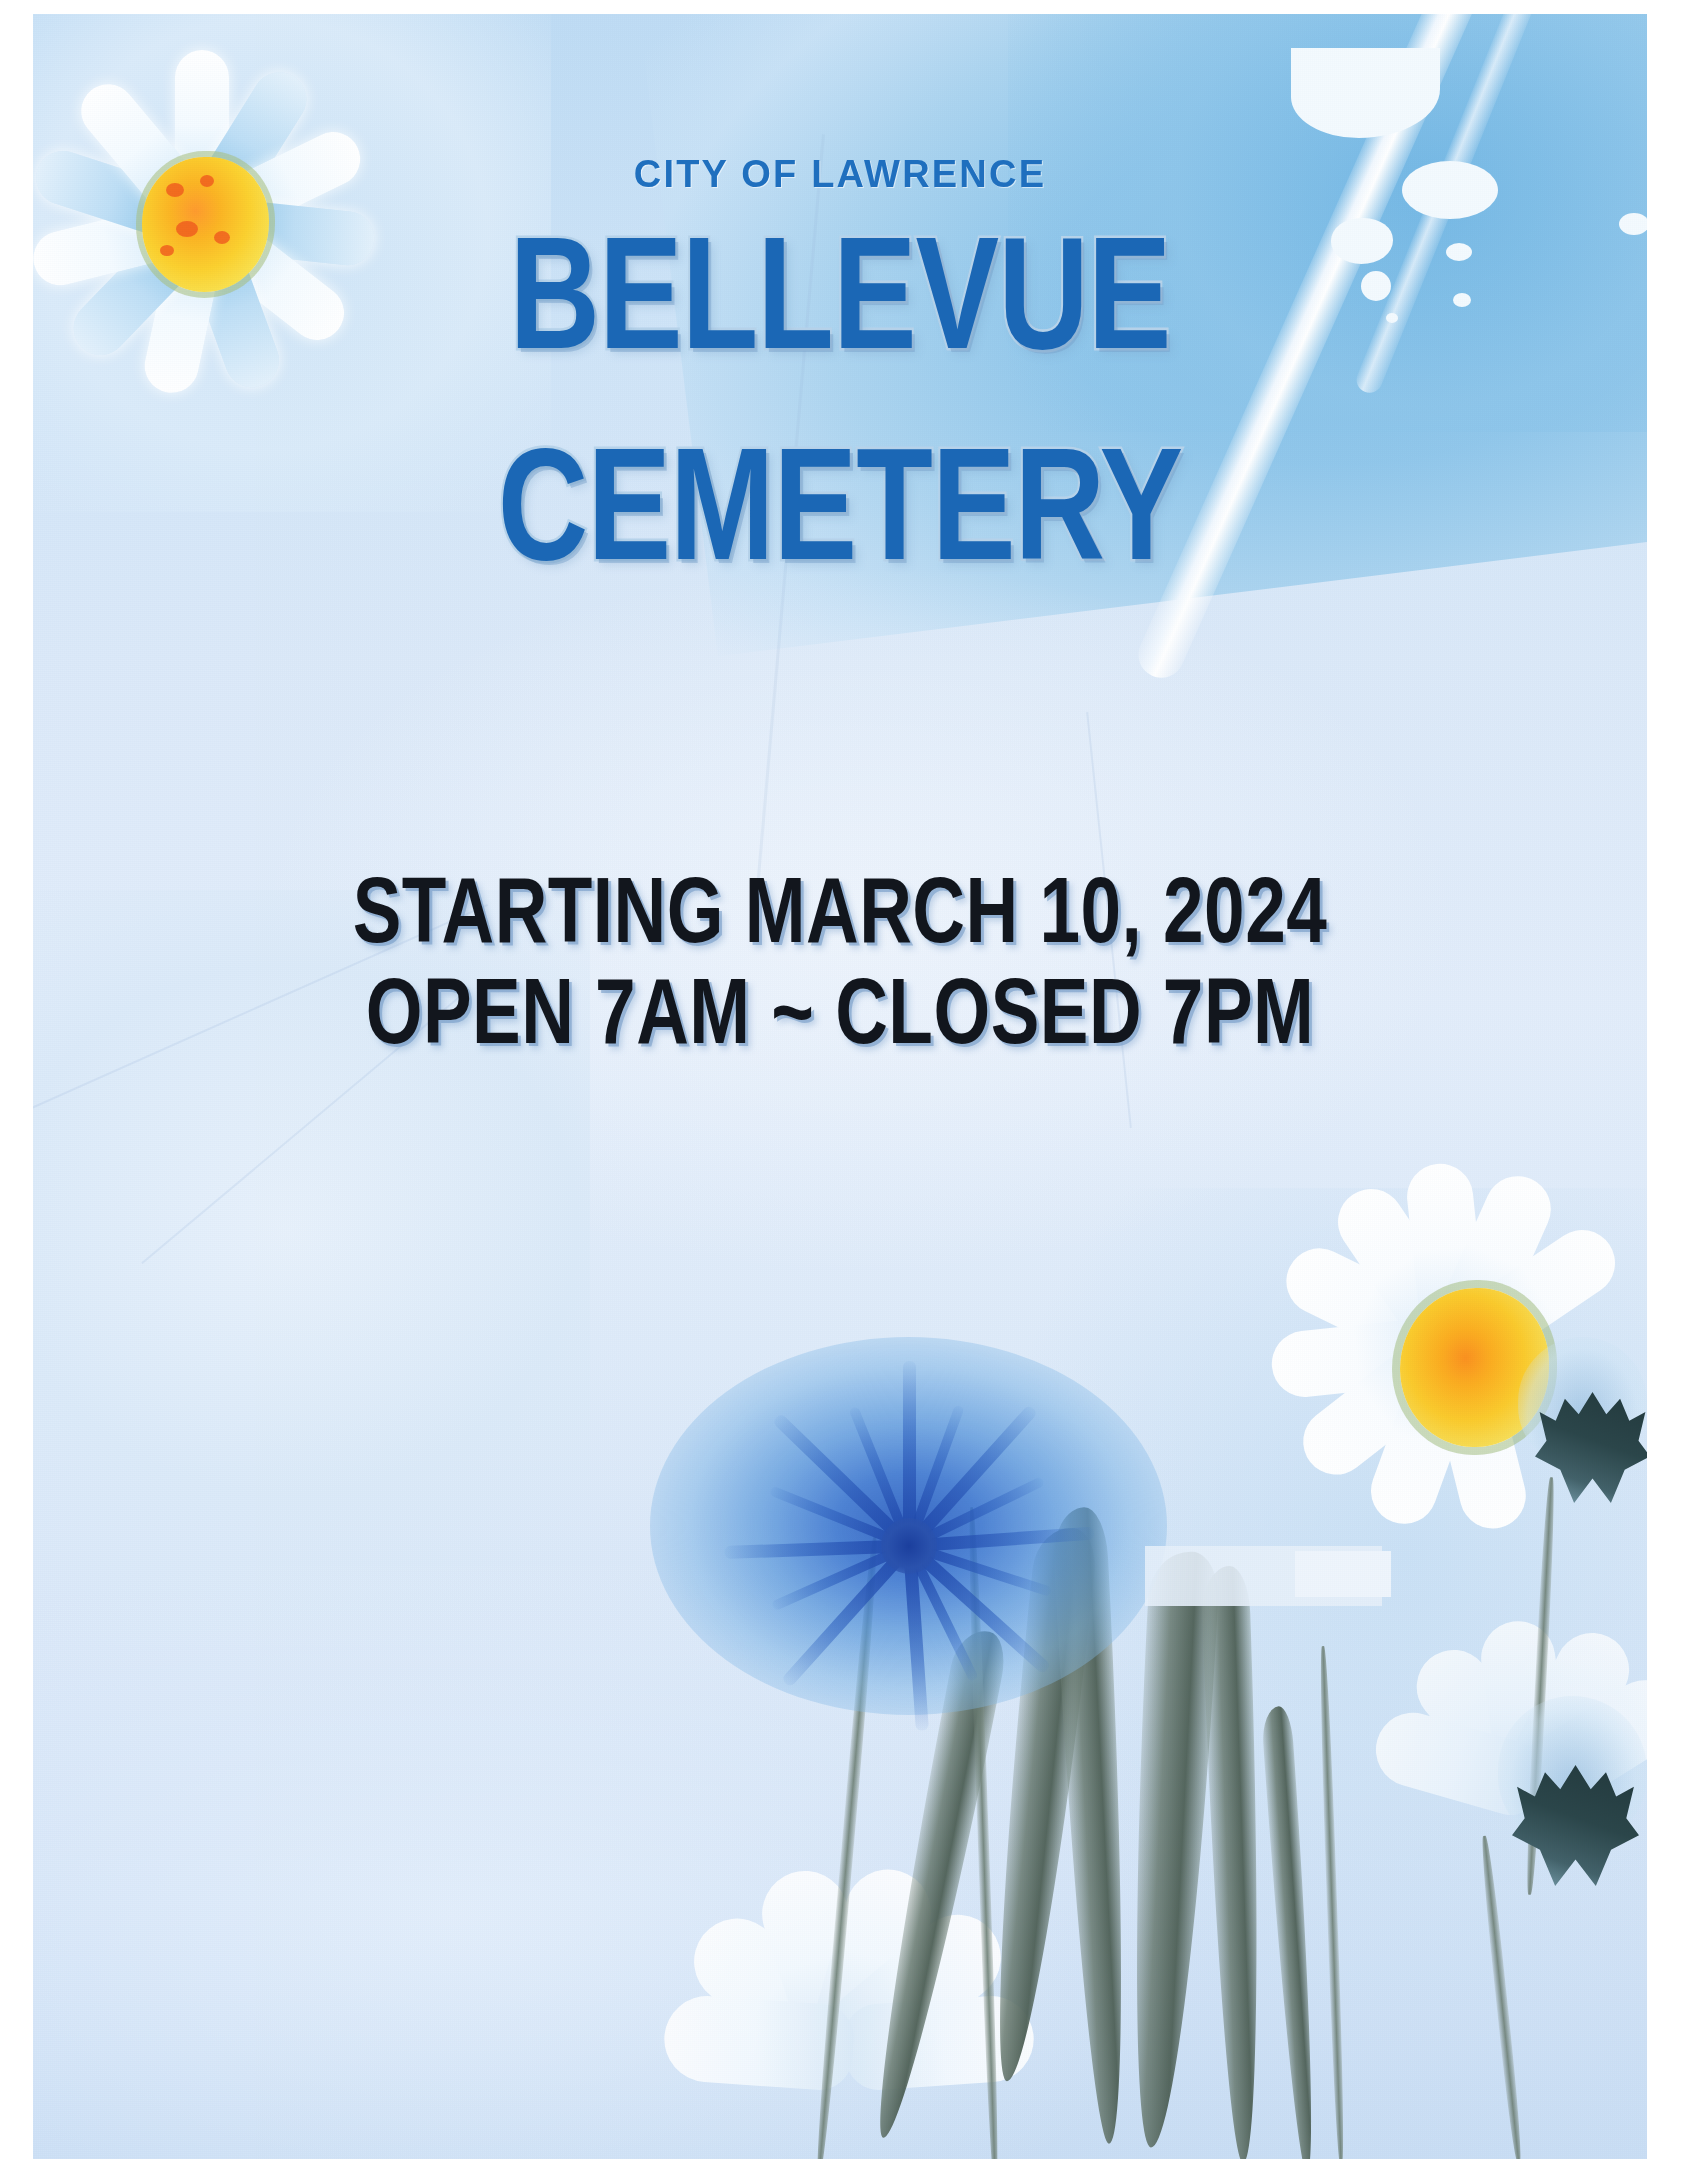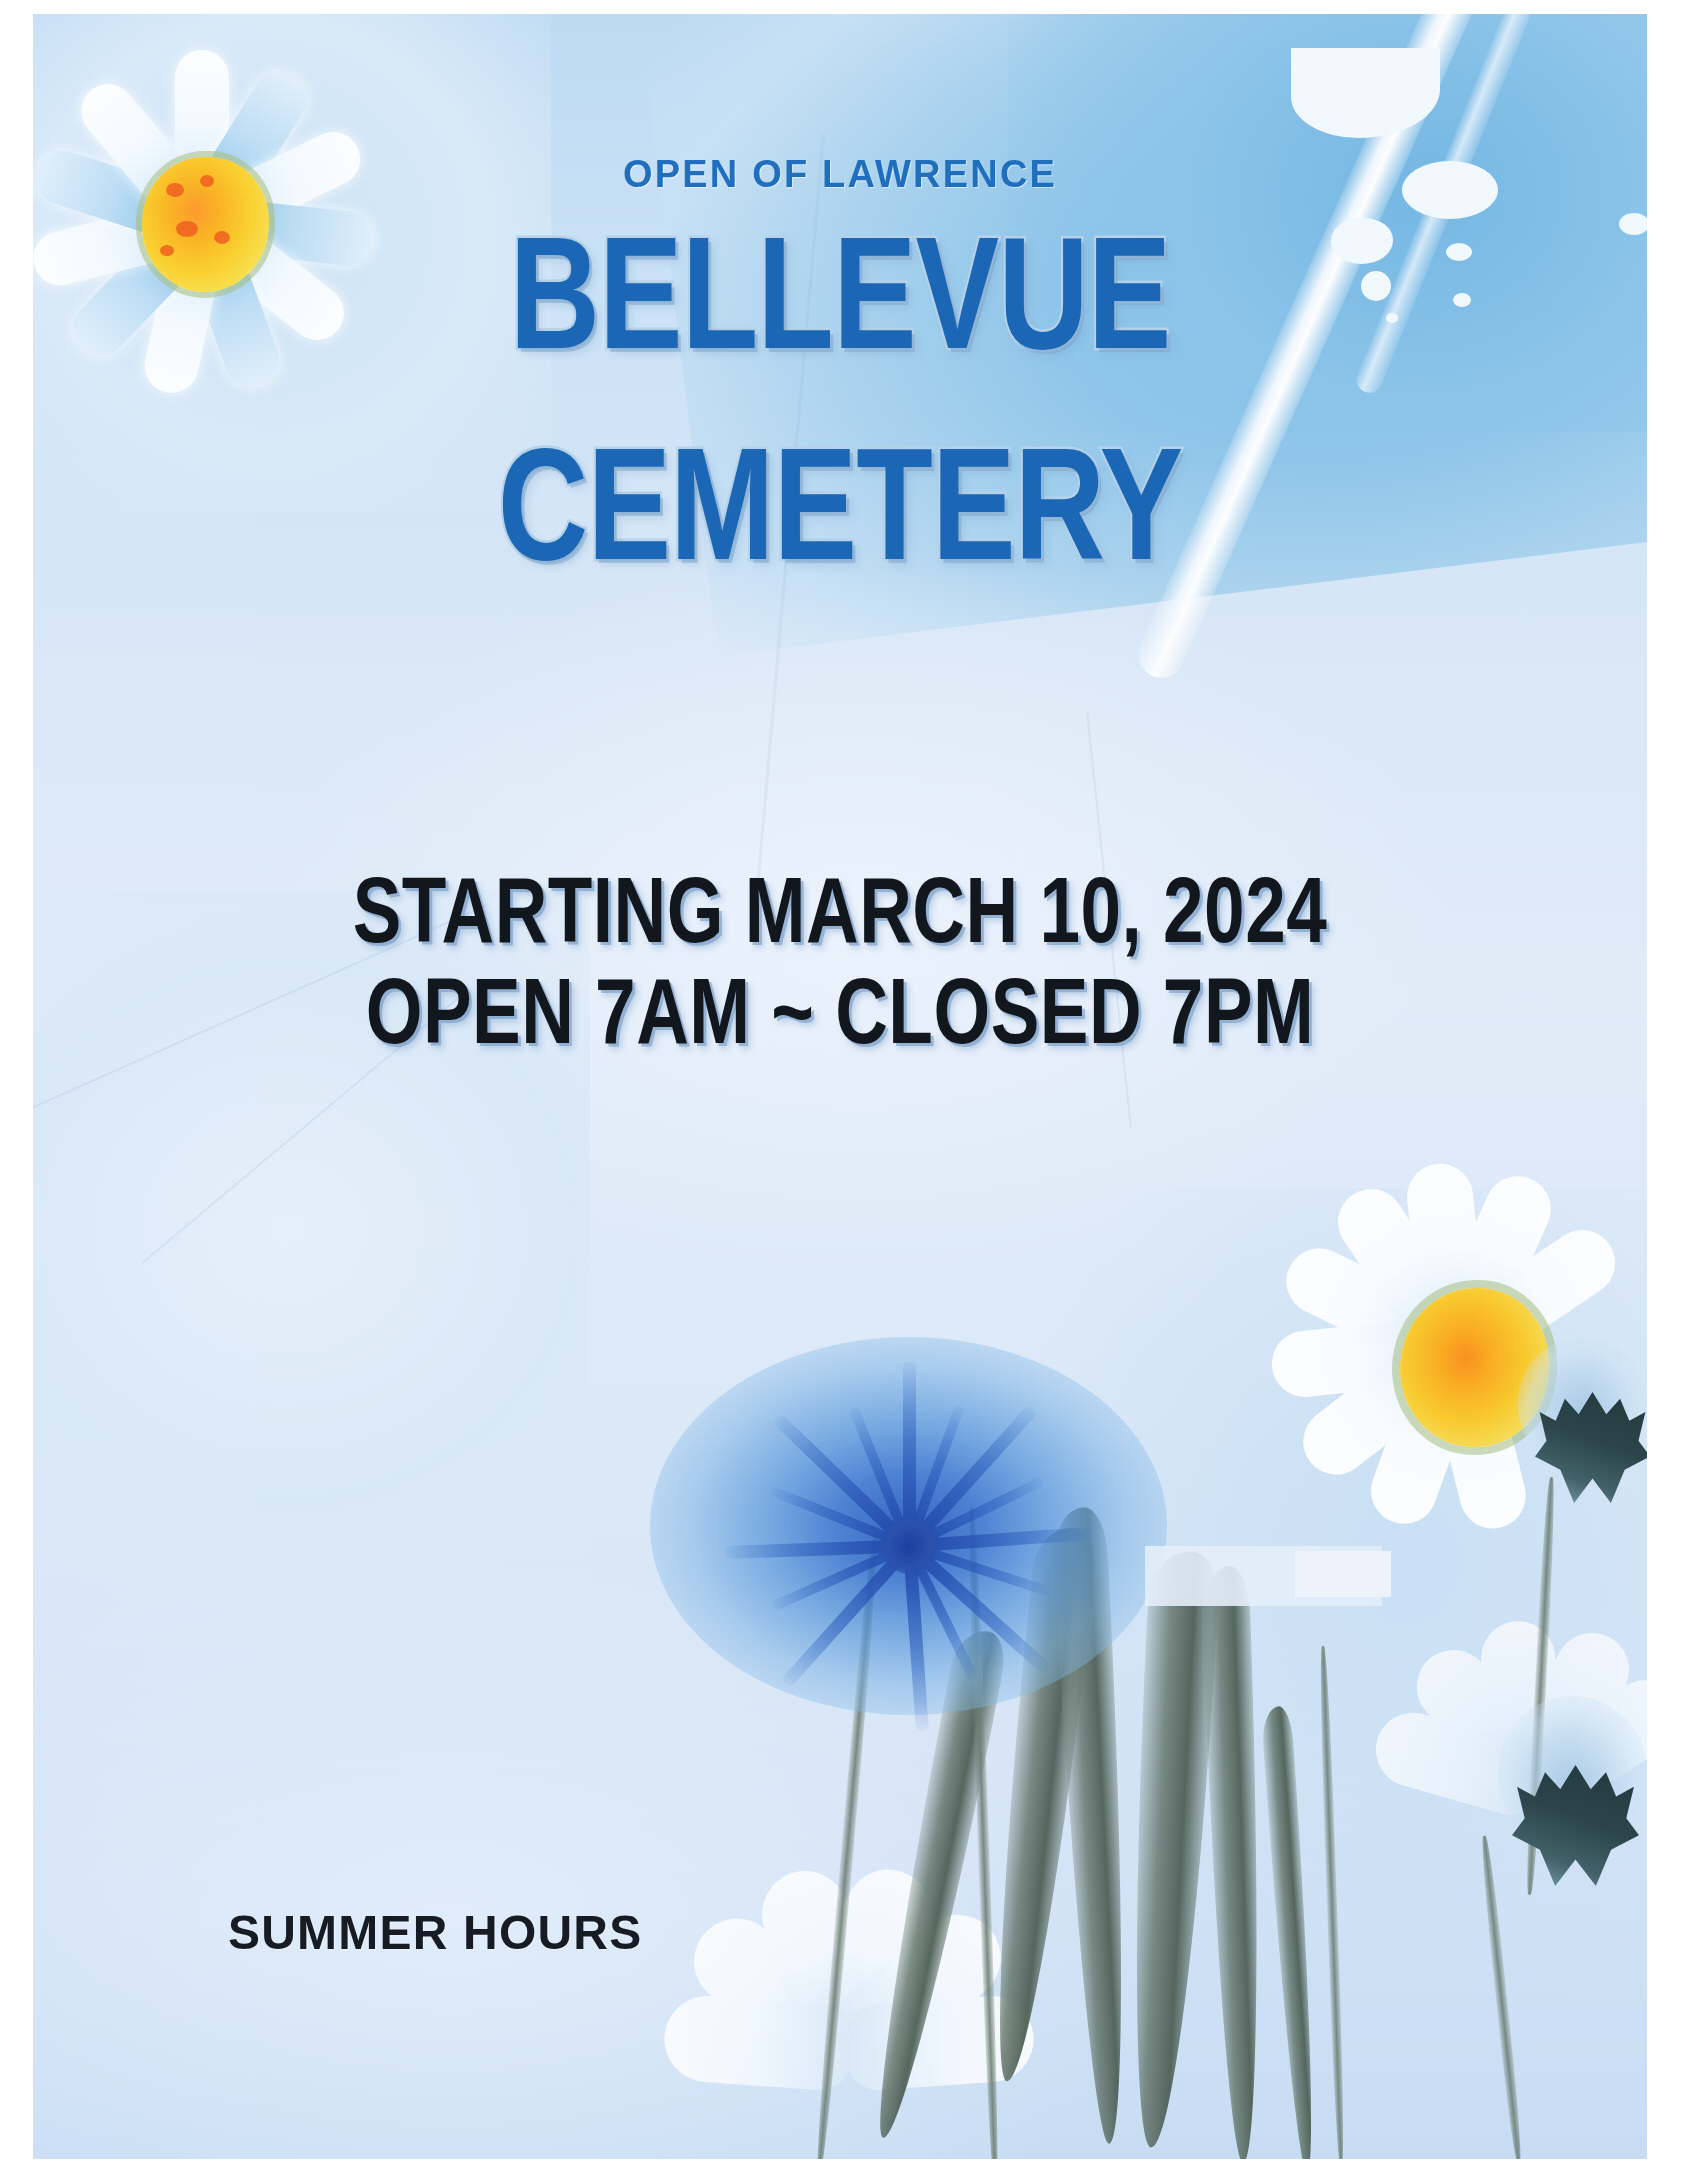"OPEN OF LAWRENCE" div { text: OPEN -> CITY }
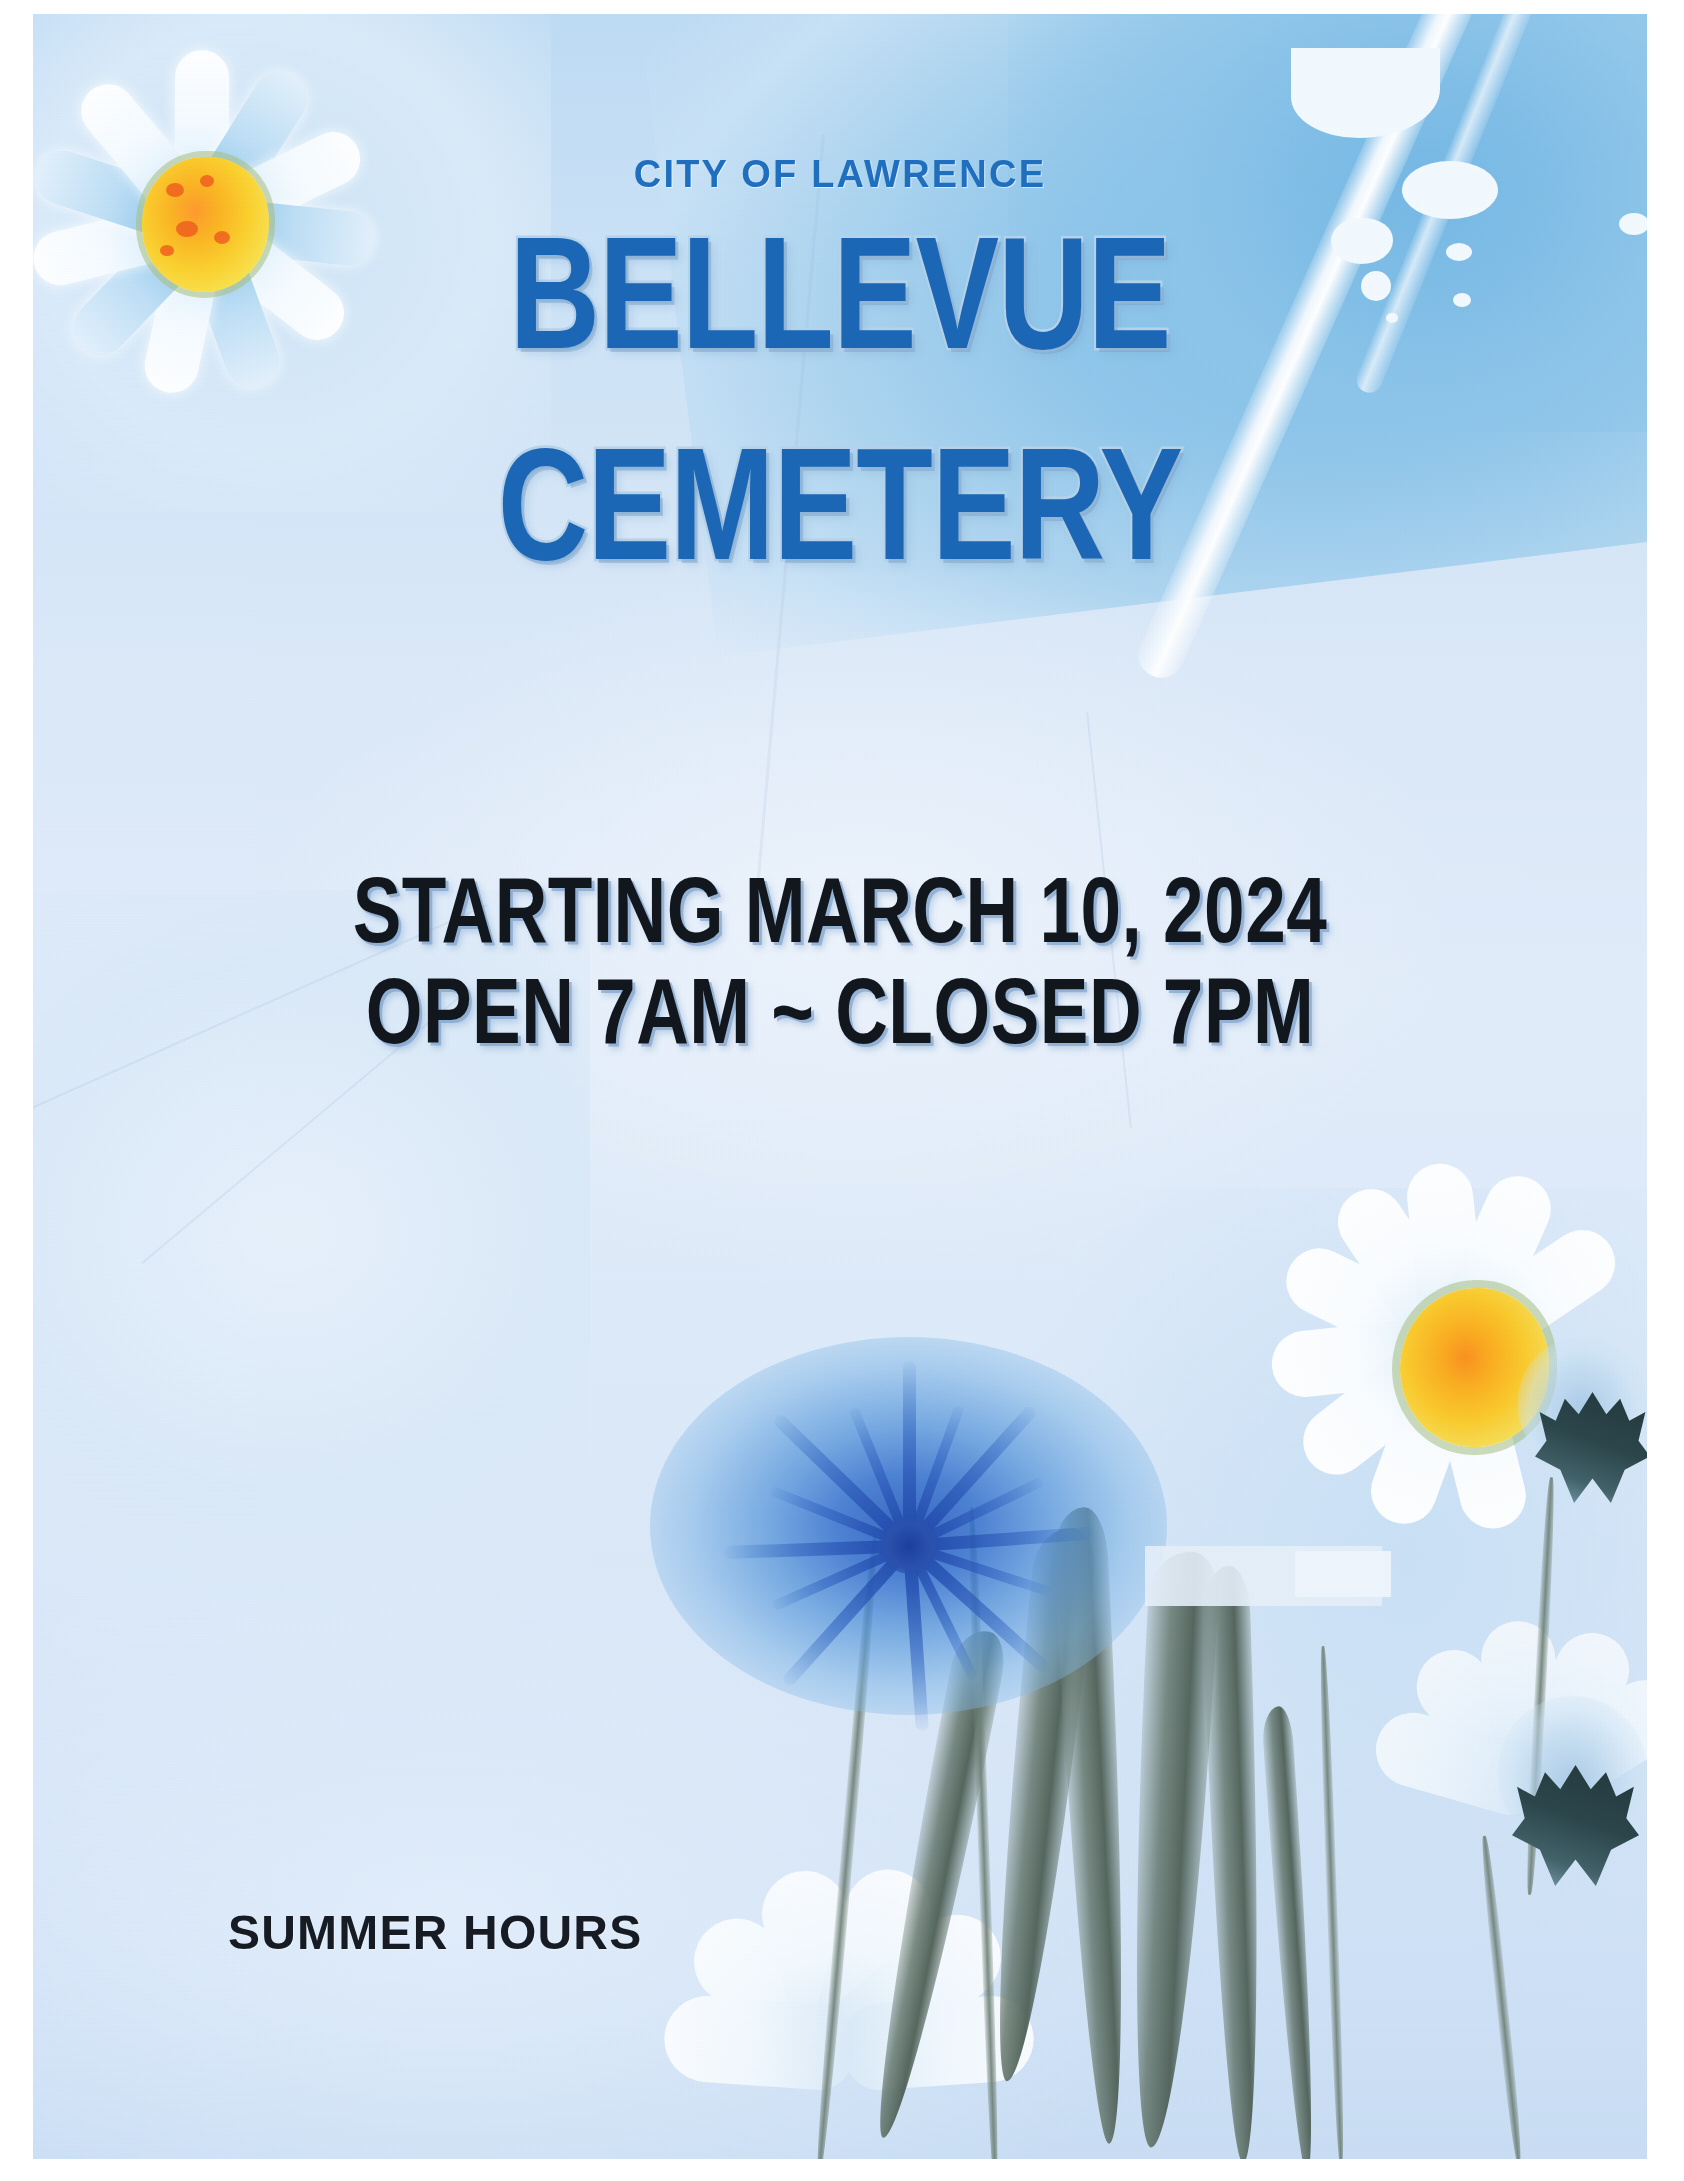"SUMMER HOURS" div { html: <div>SUMMER HOURS</div> -> none }
